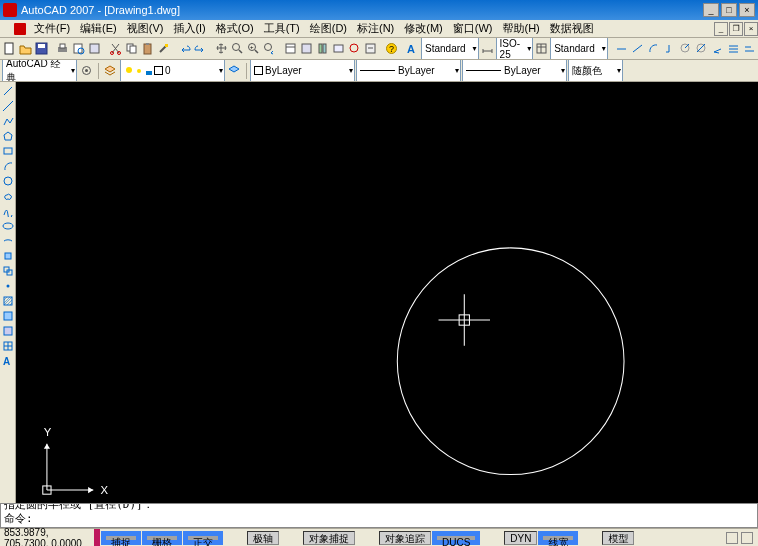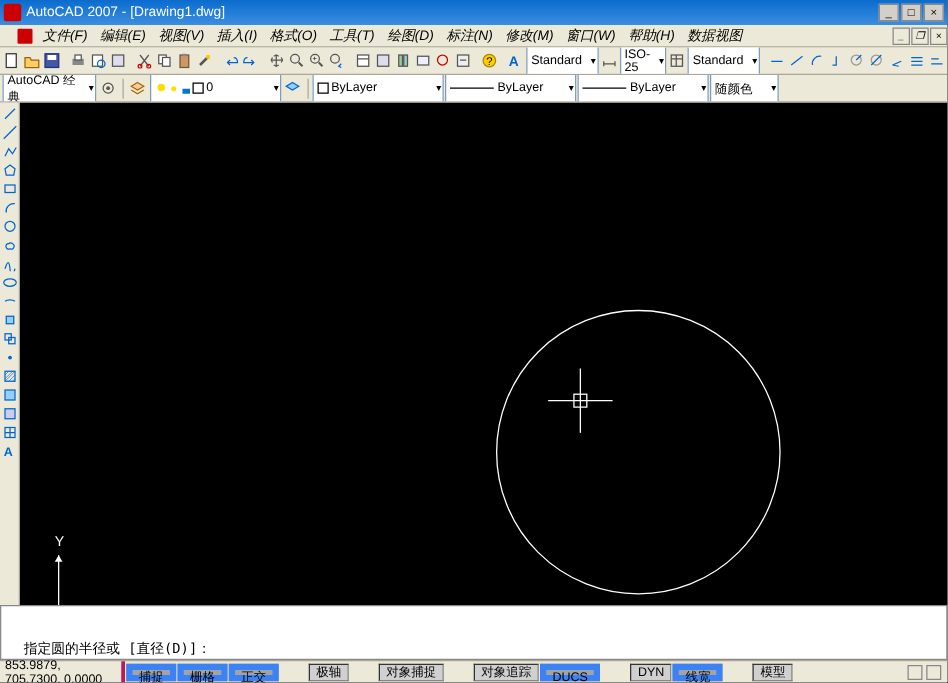"文件(F)" .menubar { font-style: italic -> none }
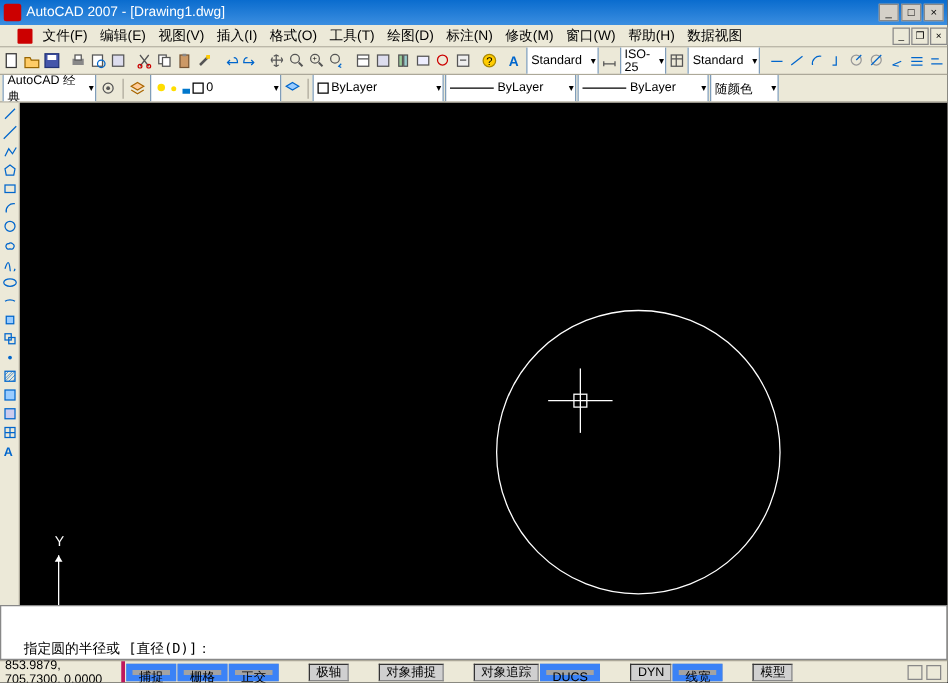"指定圆的半径或 [直径(D)]：" .command-area { height: 44px -> 25px; padding: 1px 18px -> 1px 3px }
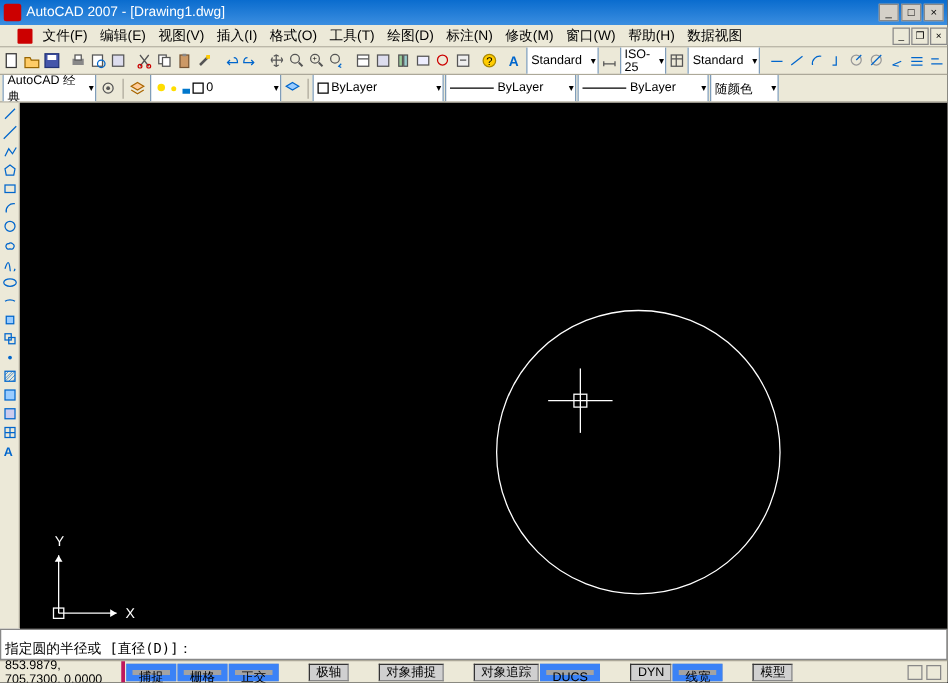"命令:" div.command-line { html: none -> <div>命令:</div> }
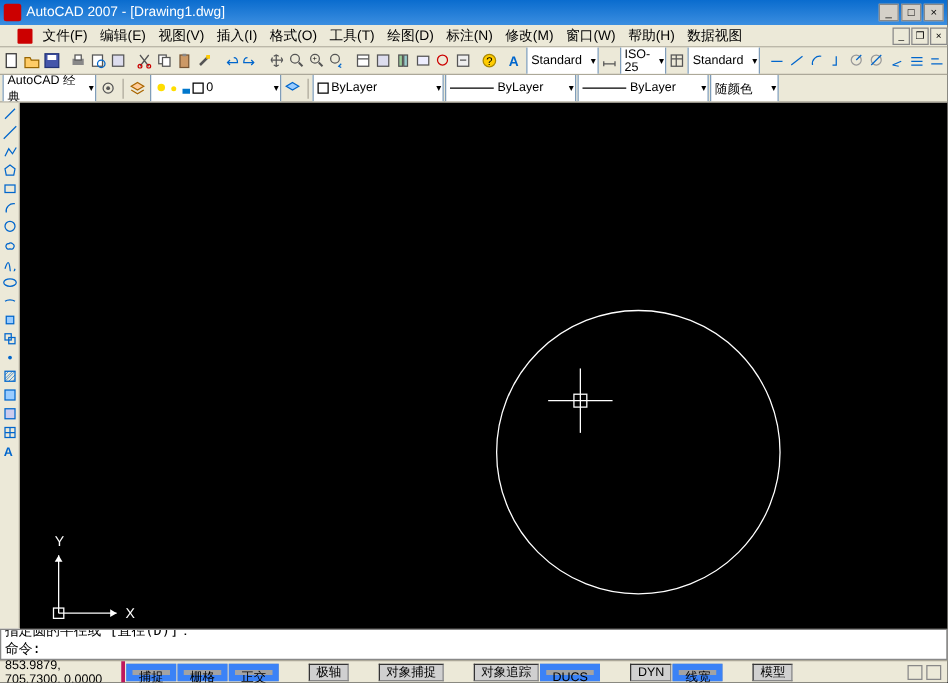"853.9879, 705.7300, 0.0000" .status-coords { border-right: 3px solid #be185d -> 6px solid #be185d }
